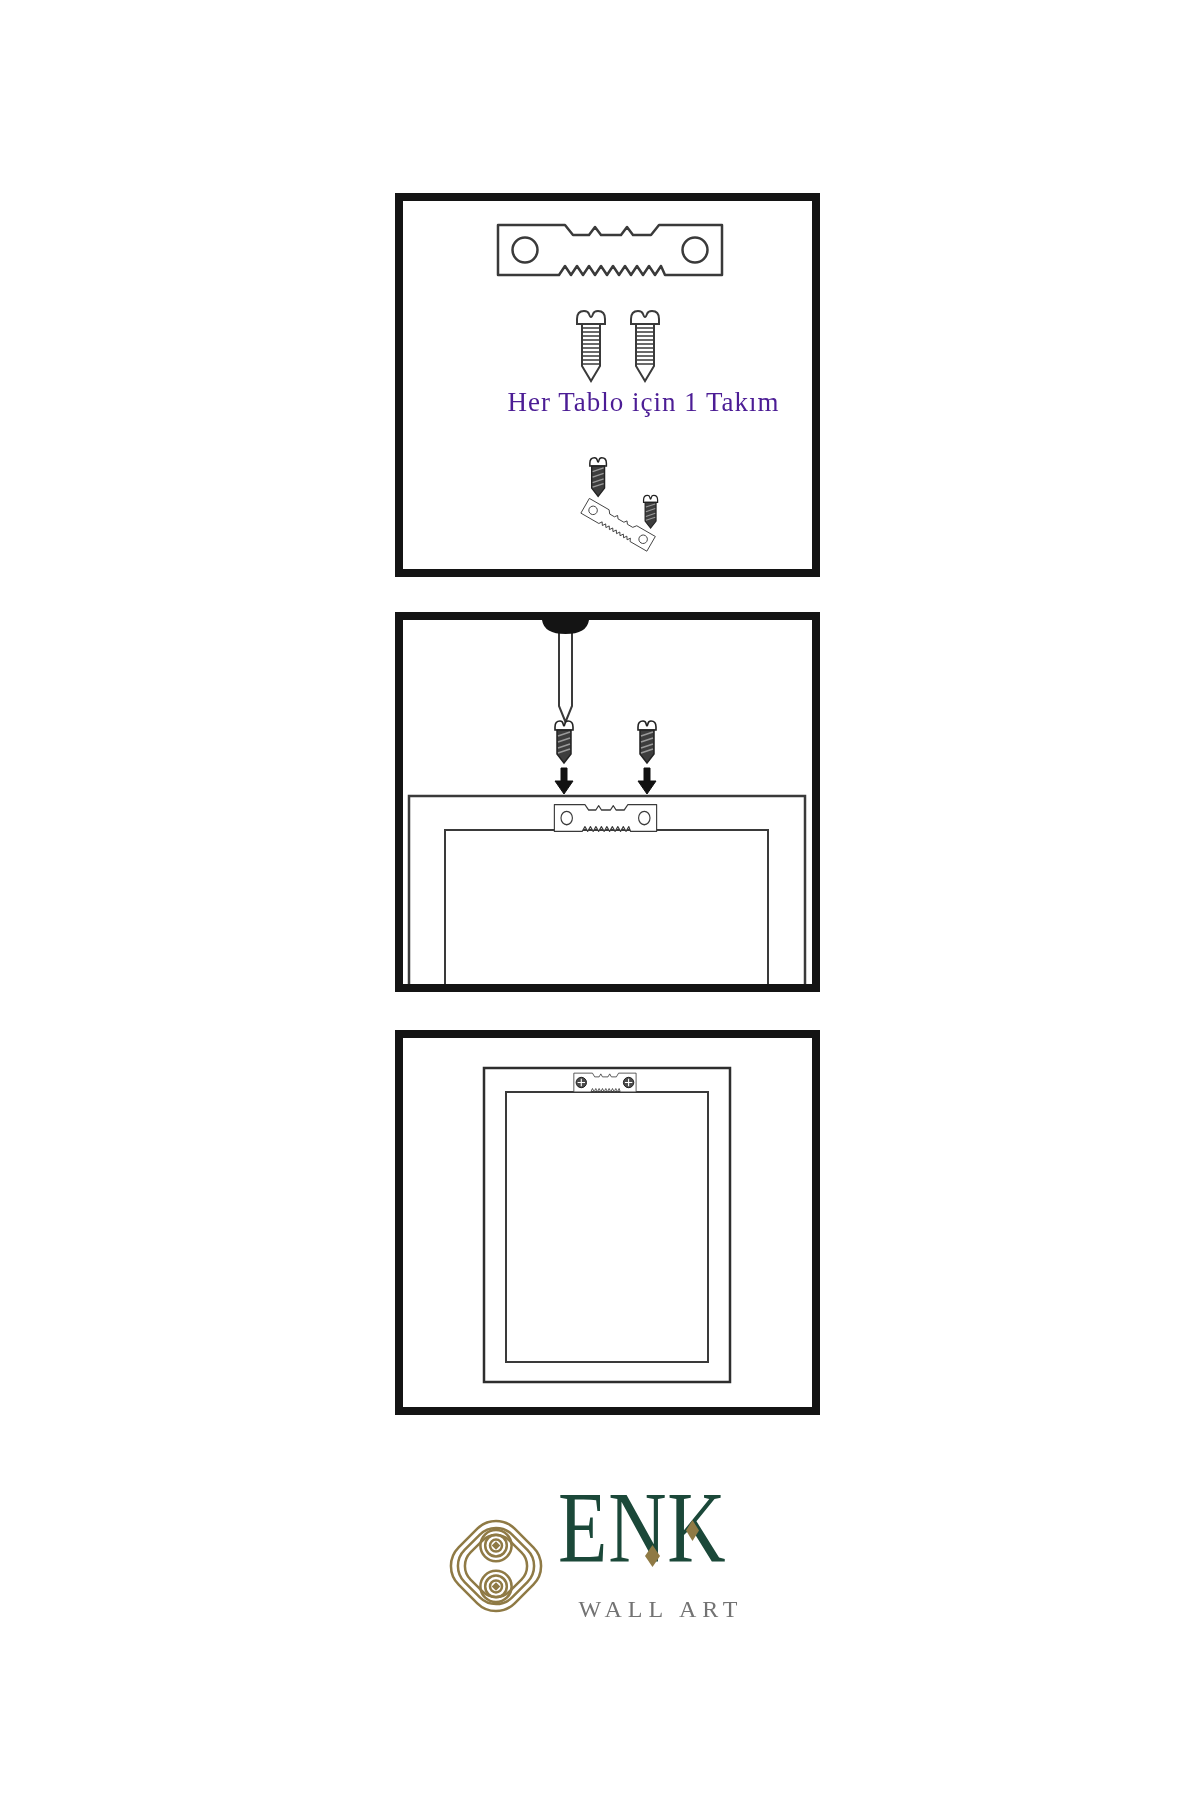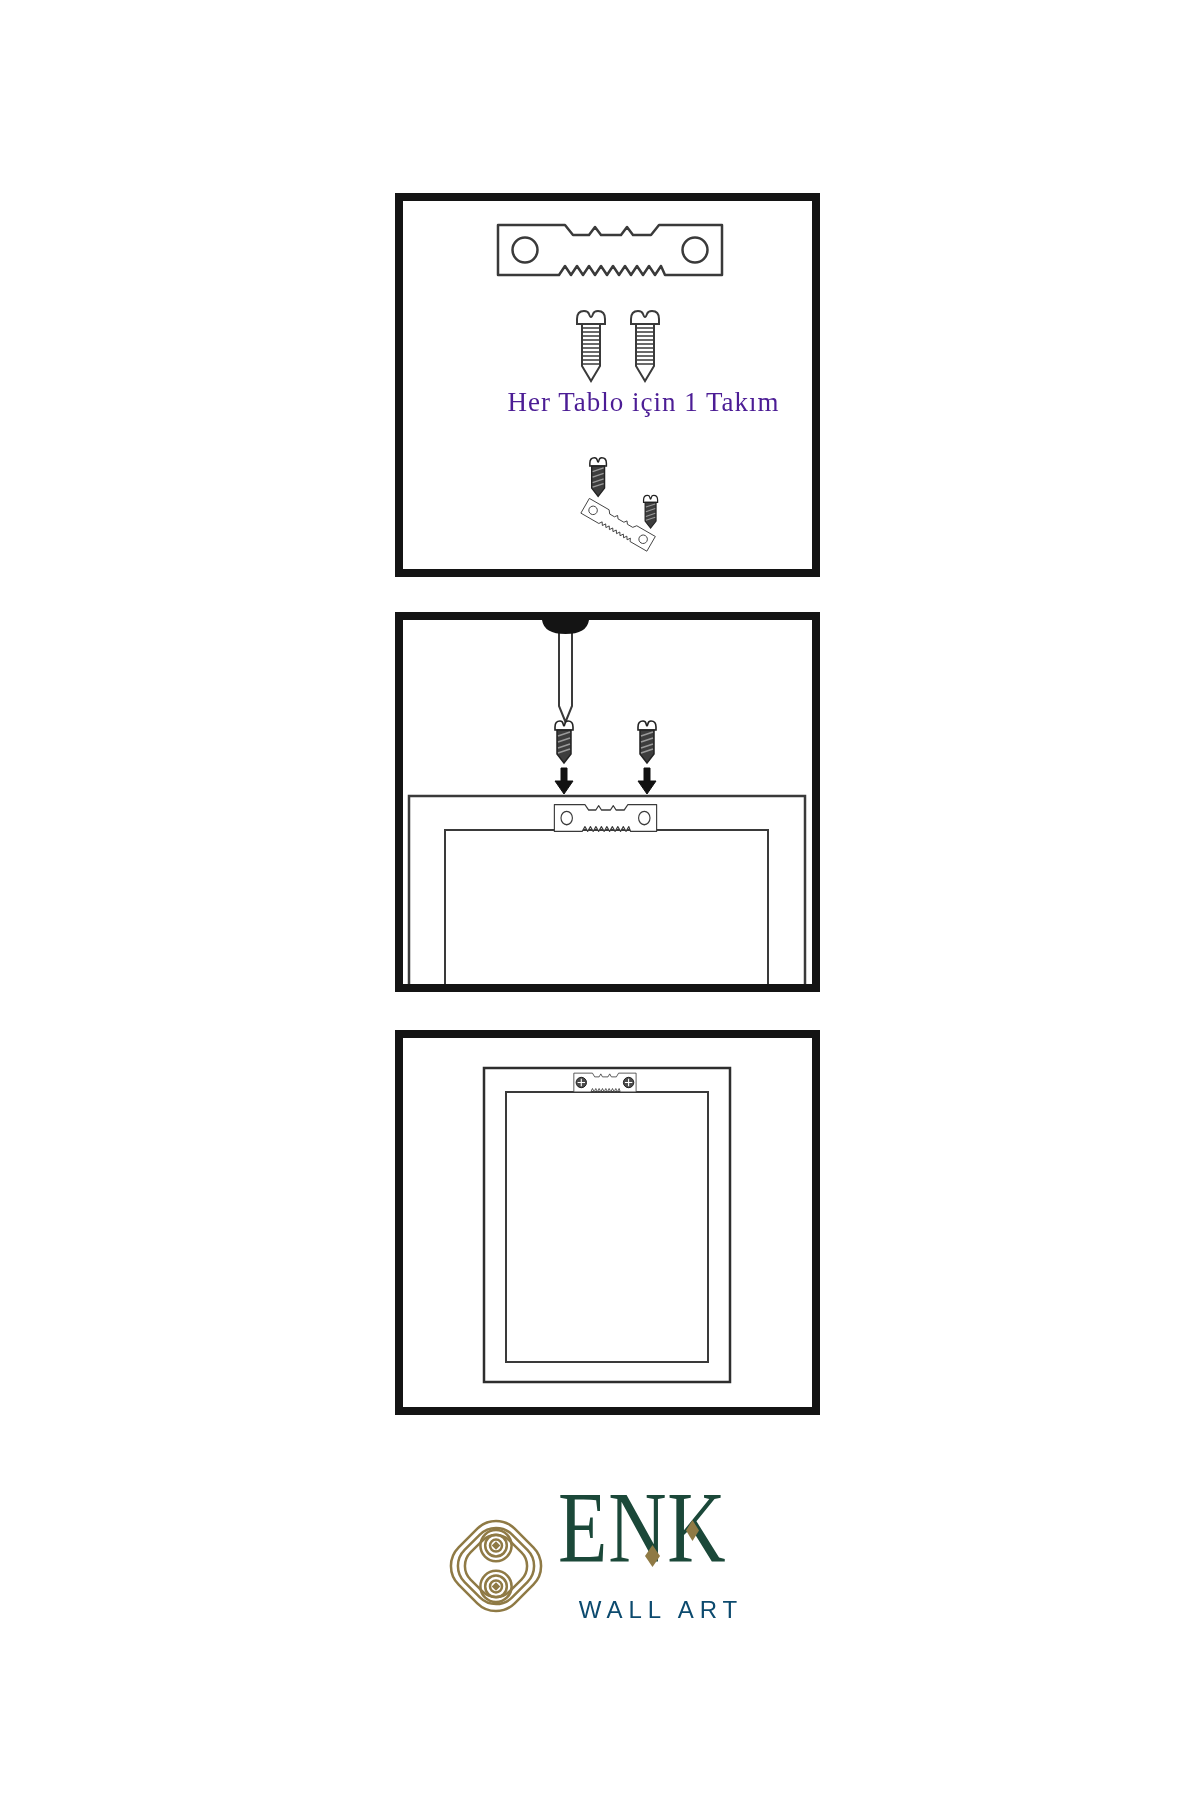"WALL ART" .tagline { color: #0c4a6e -> #737373; font-family: Liberation Sans, sans-serif -> Liberation Serif, serif }
